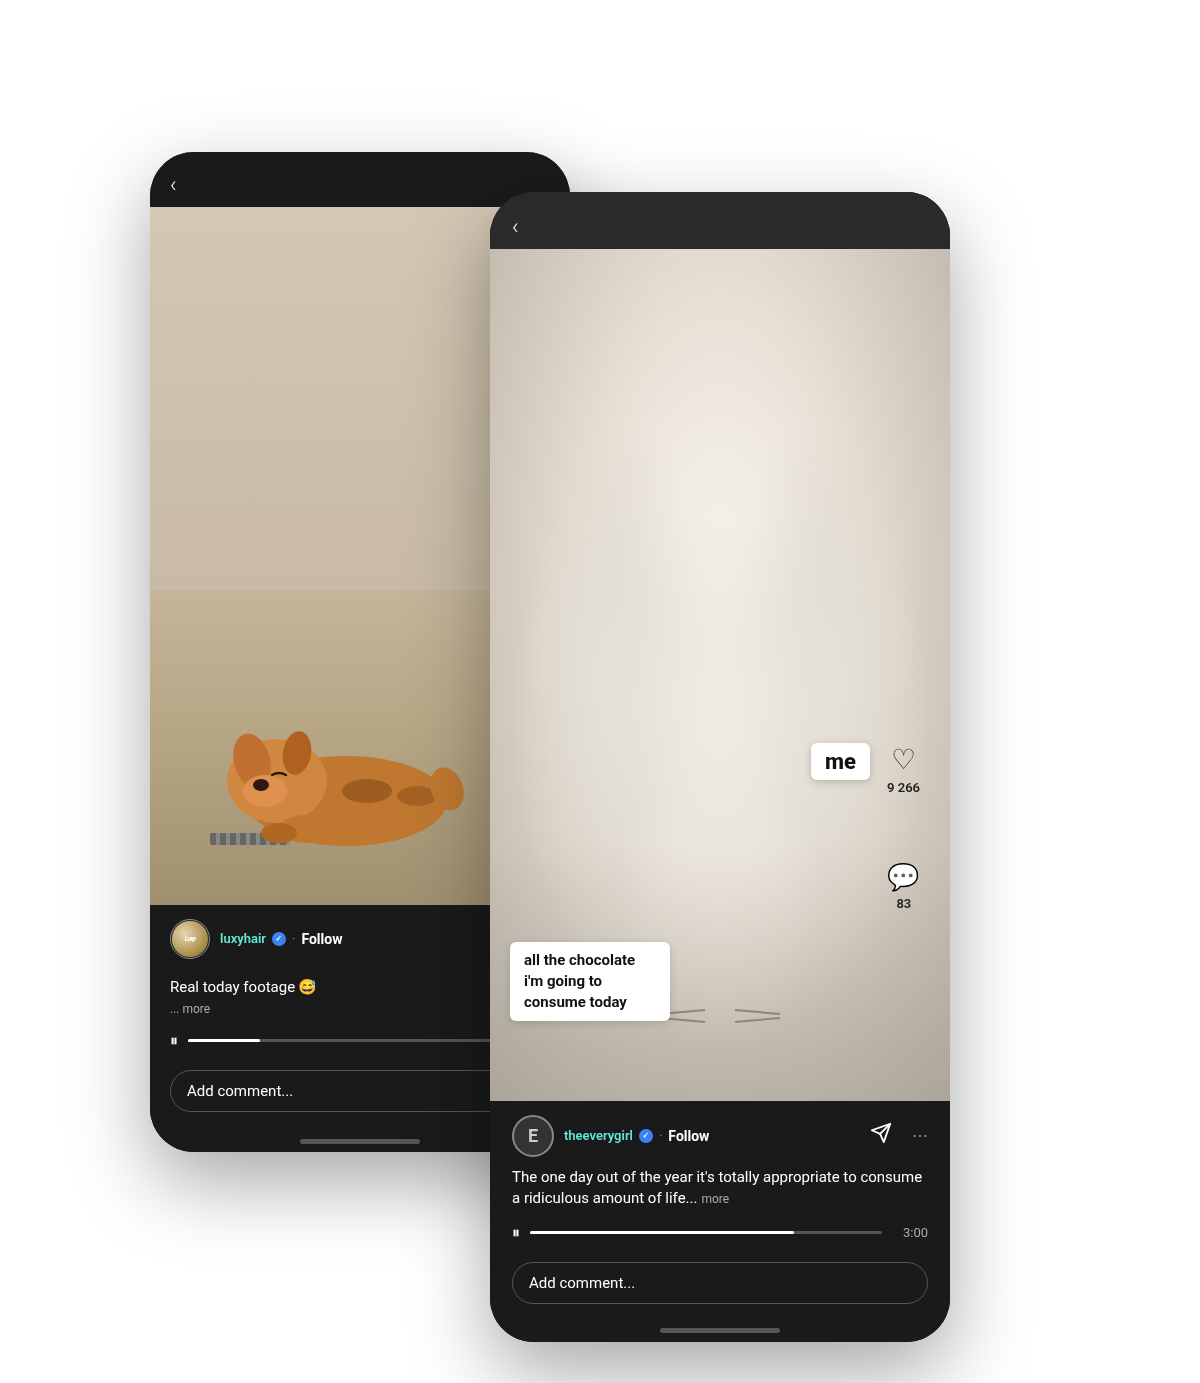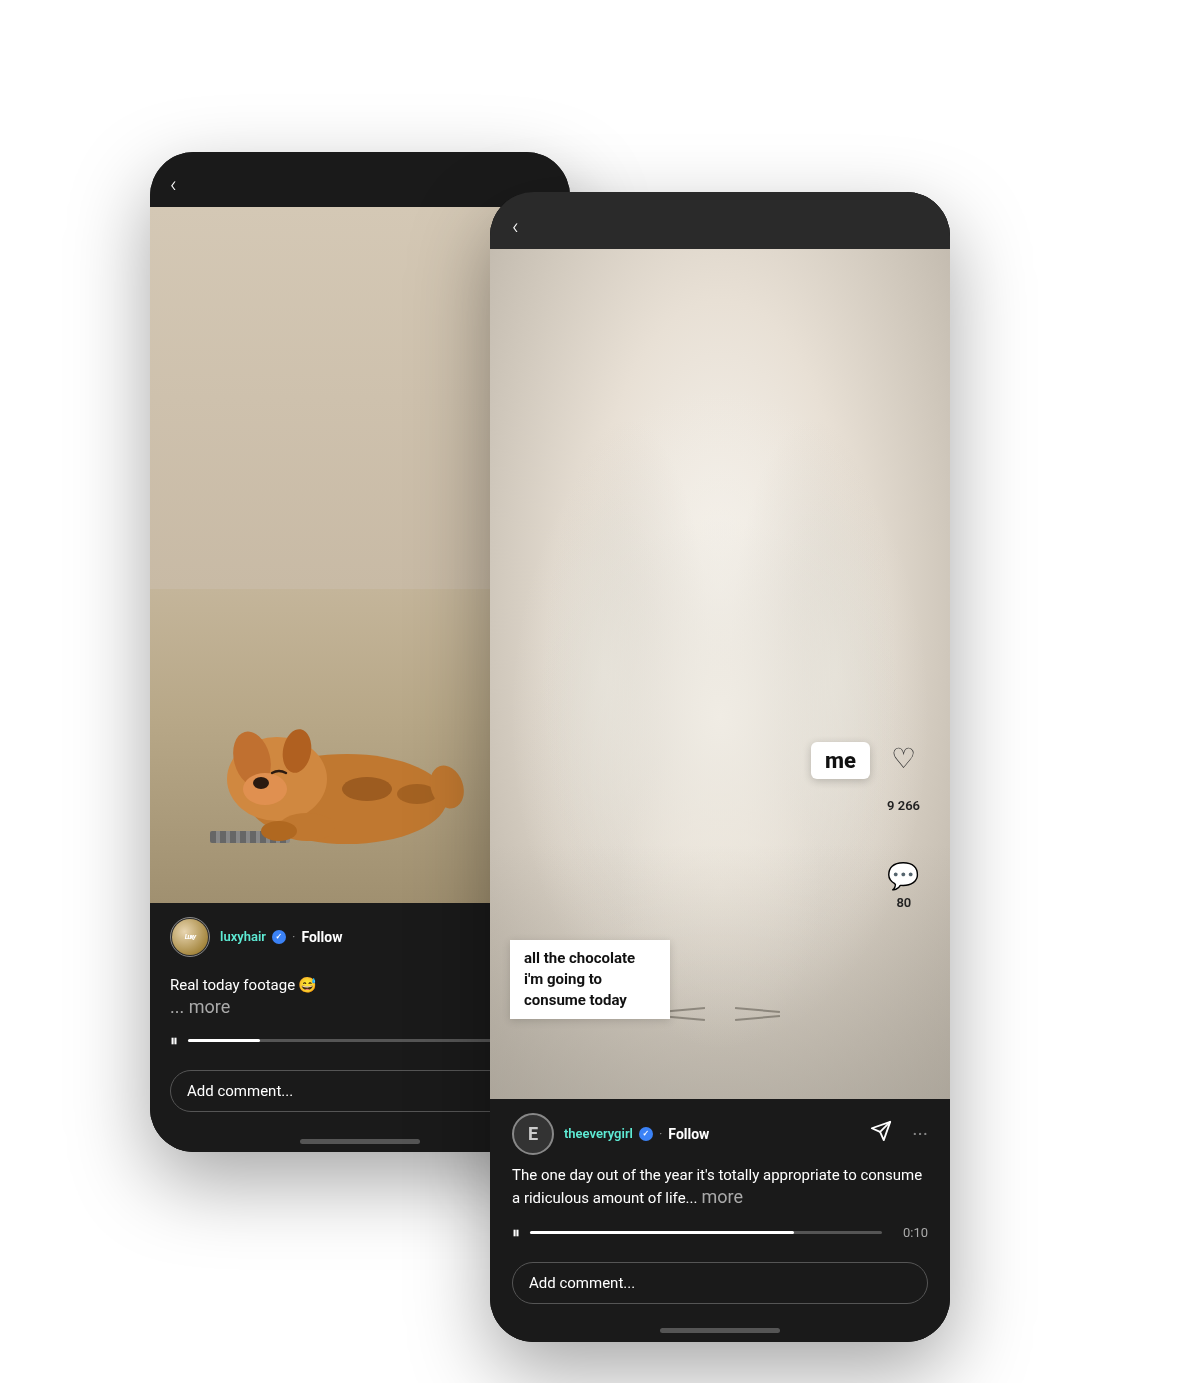"9 266" .heart-count { margin-top: 19px -> none }
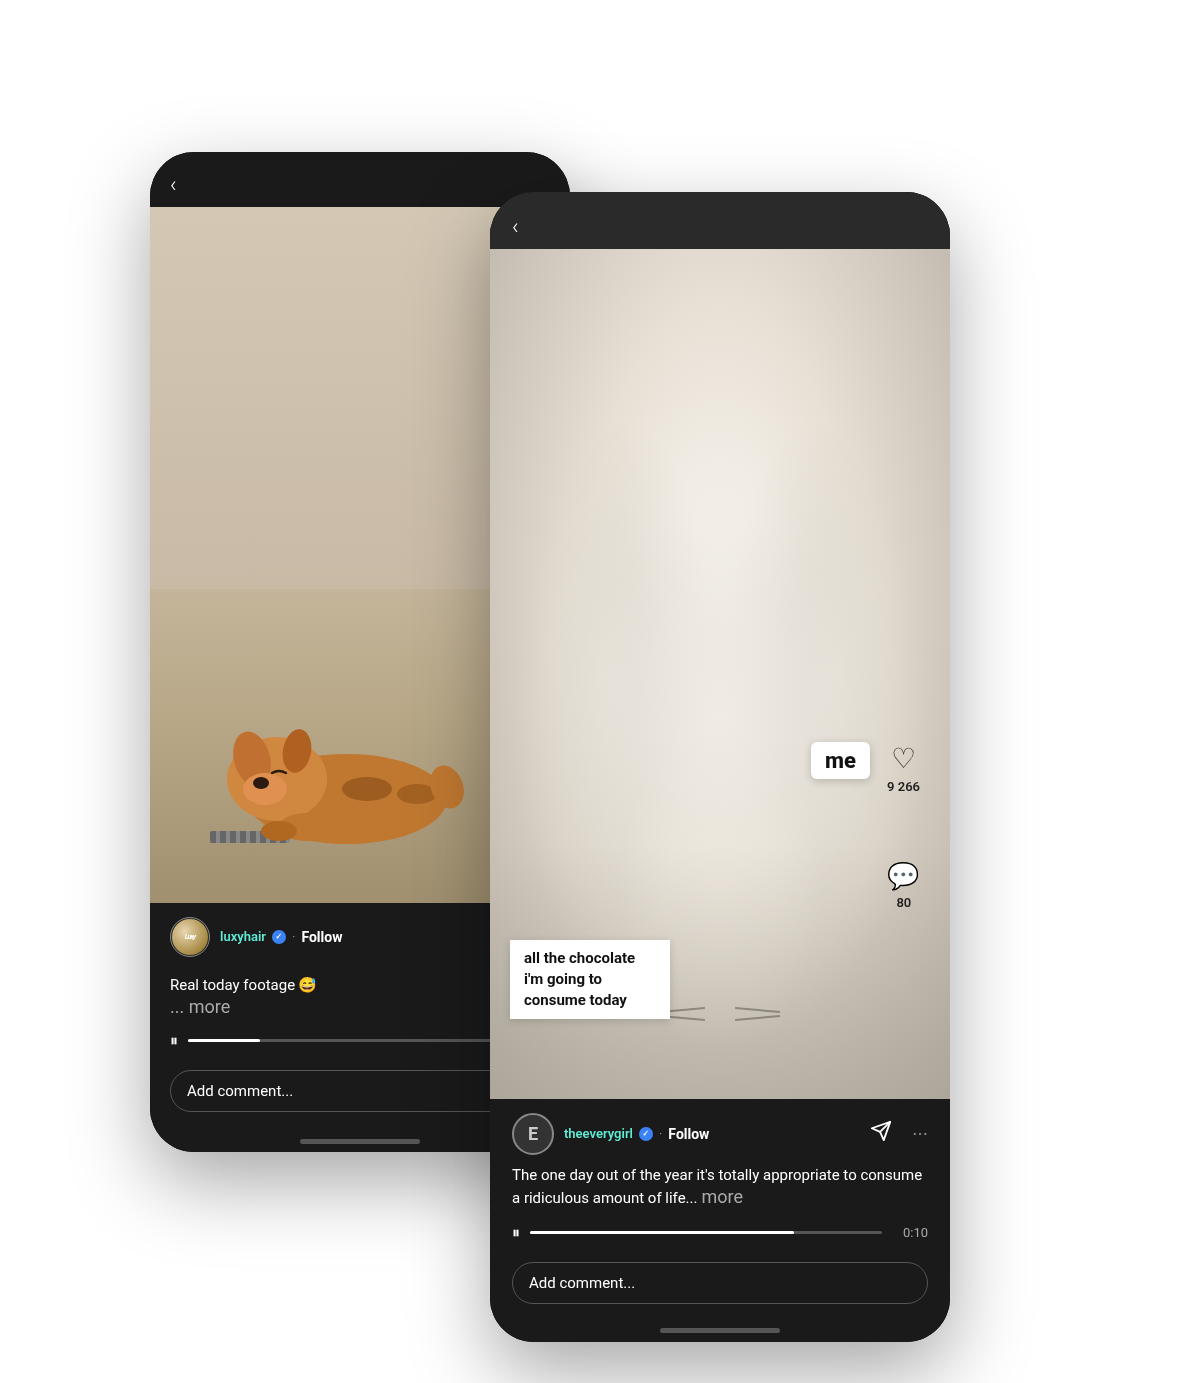"80" span.comment-count { text: 80 -> 83 }
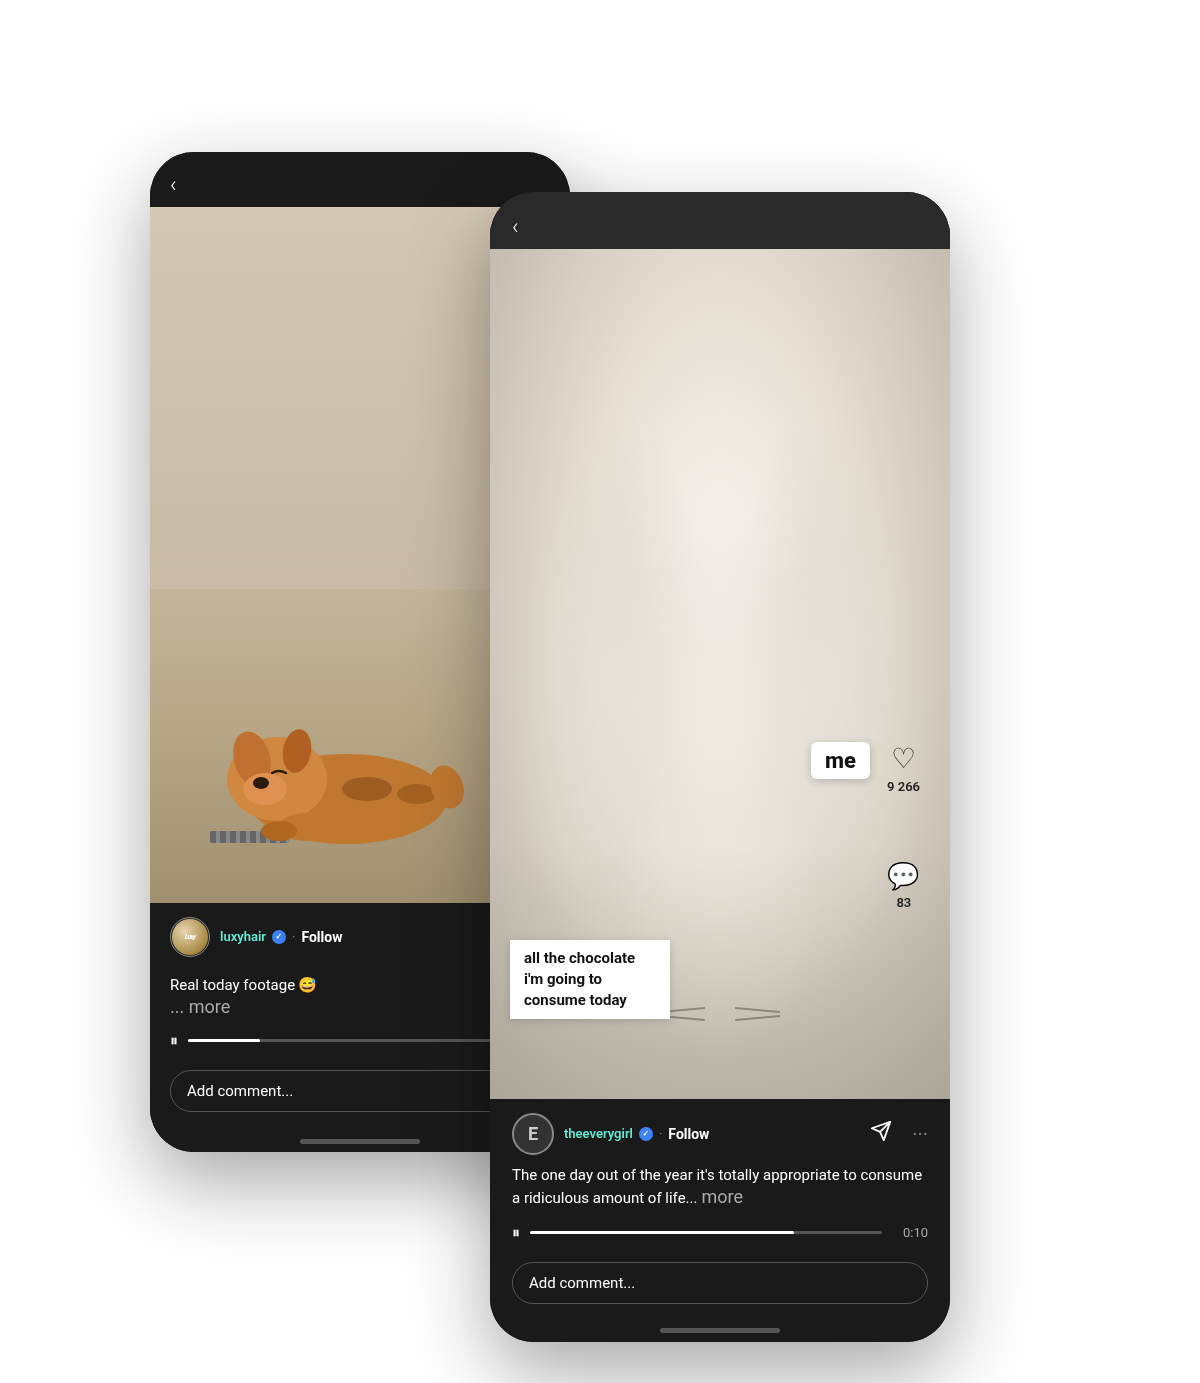"all the chocolate i'm going" .sticker-chocolate { border-radius: 0 -> 6px }
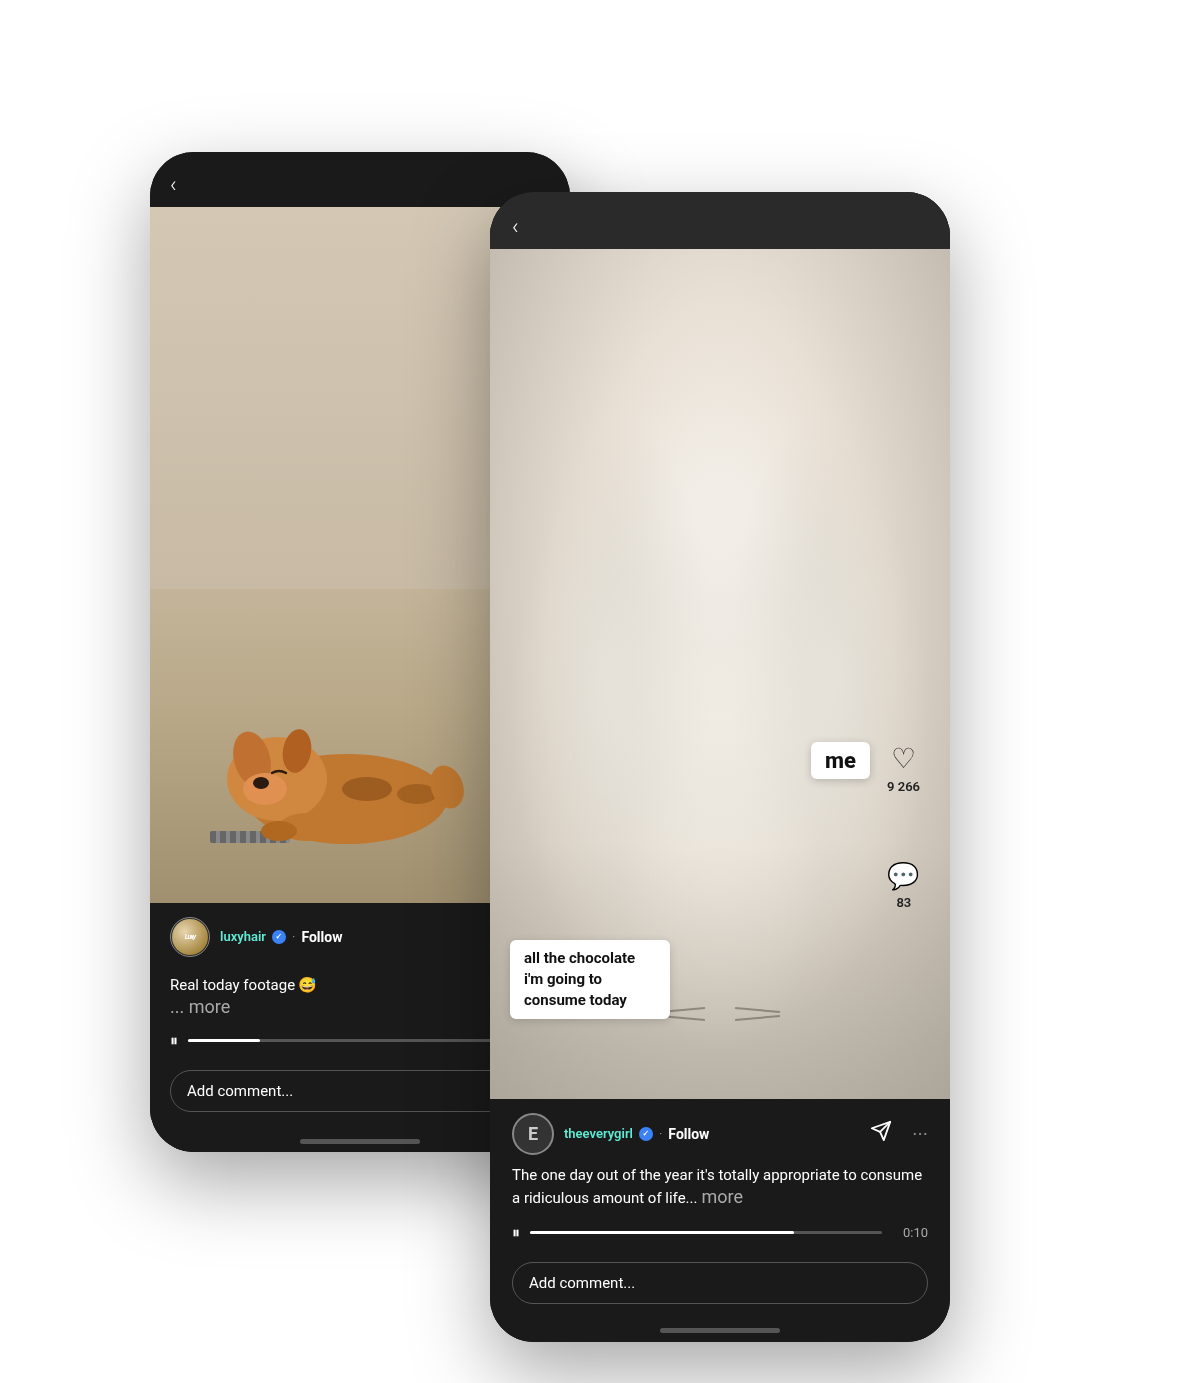"... more" .more-link { font-size: 18px -> 12px }
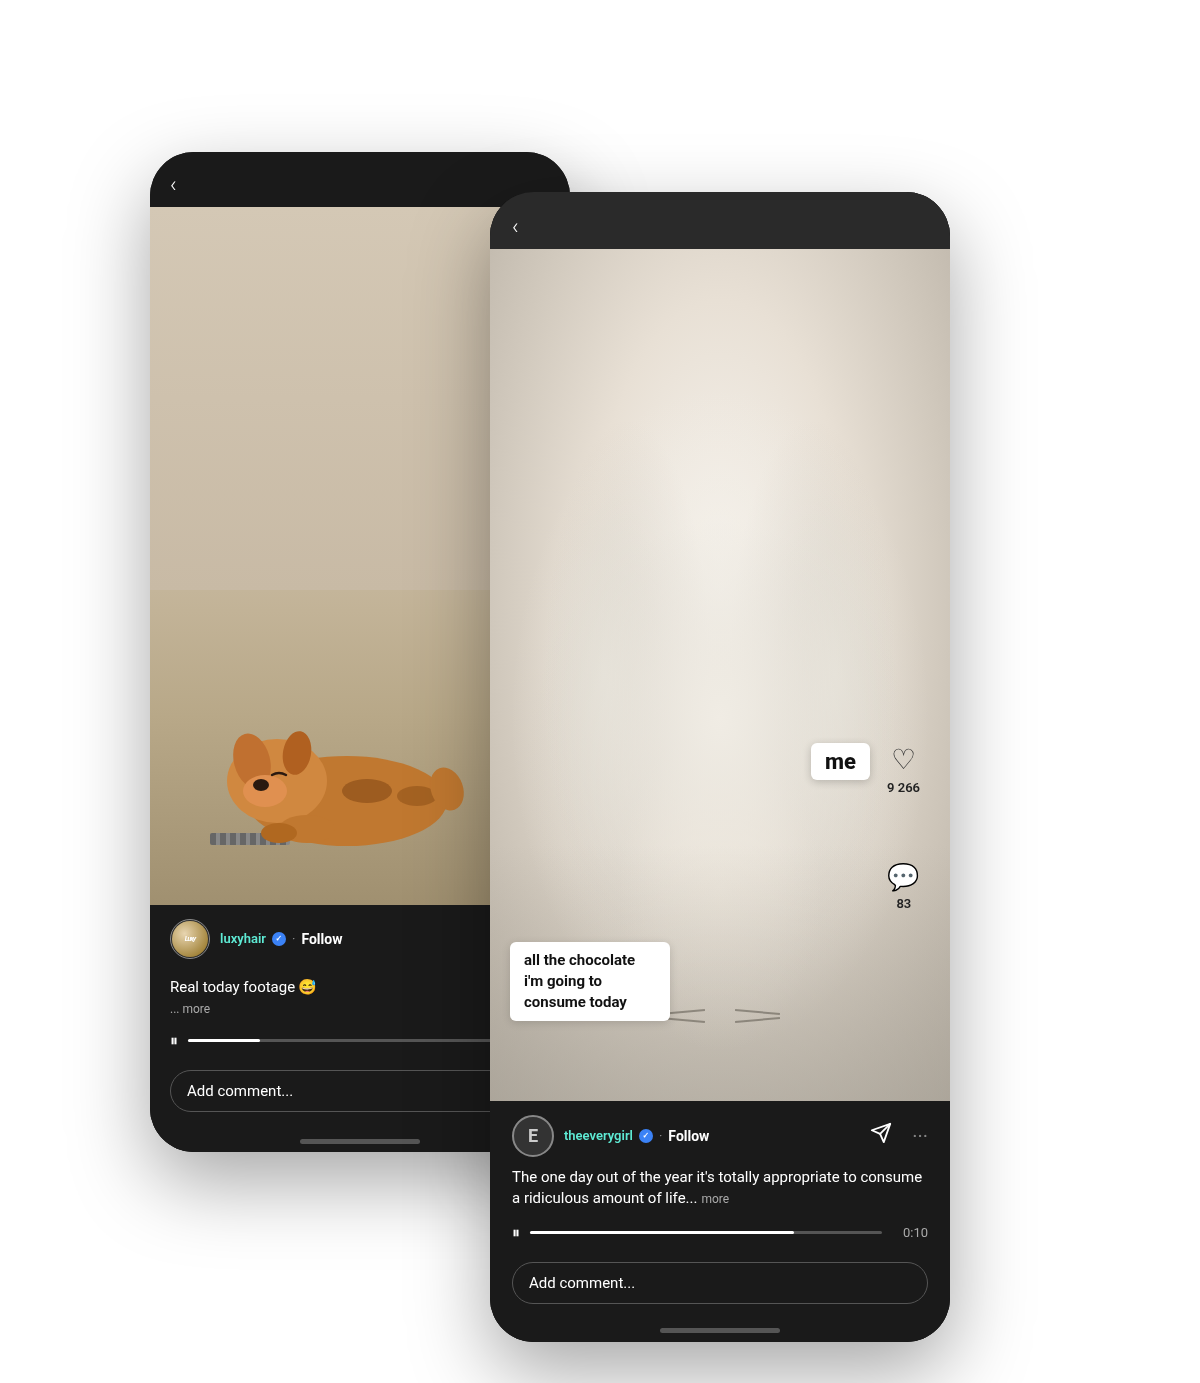"0:10" span.time-label { text: 0:10 -> 3:00 }
